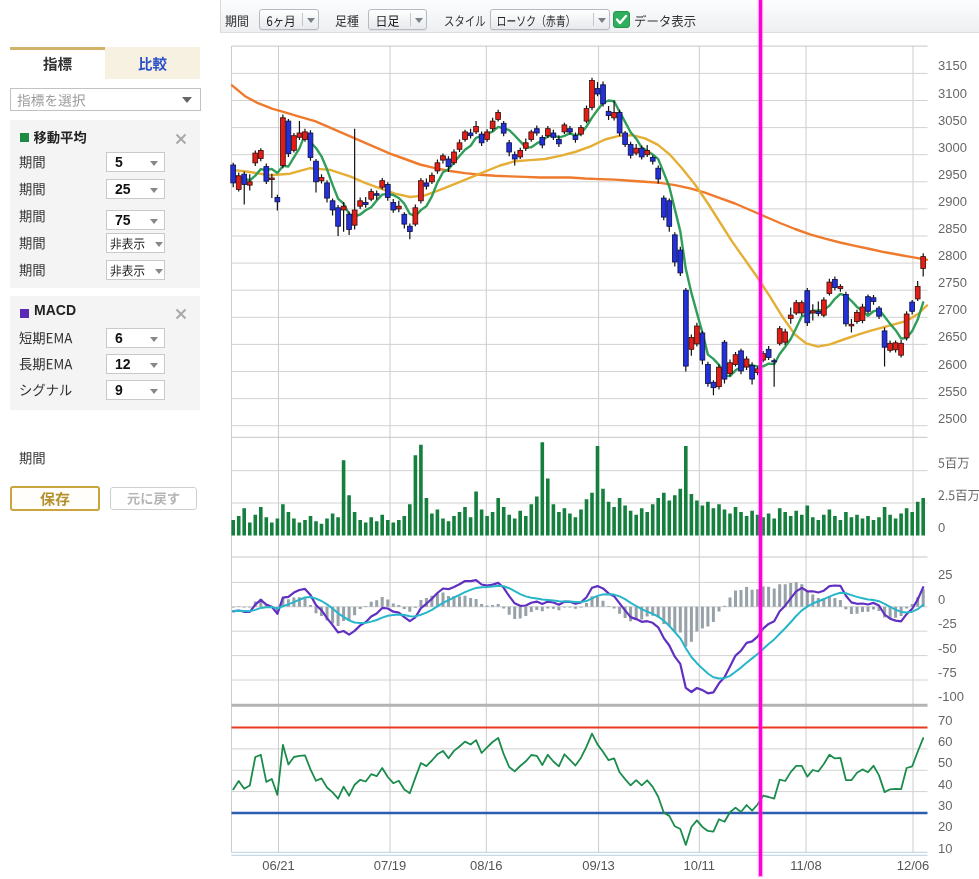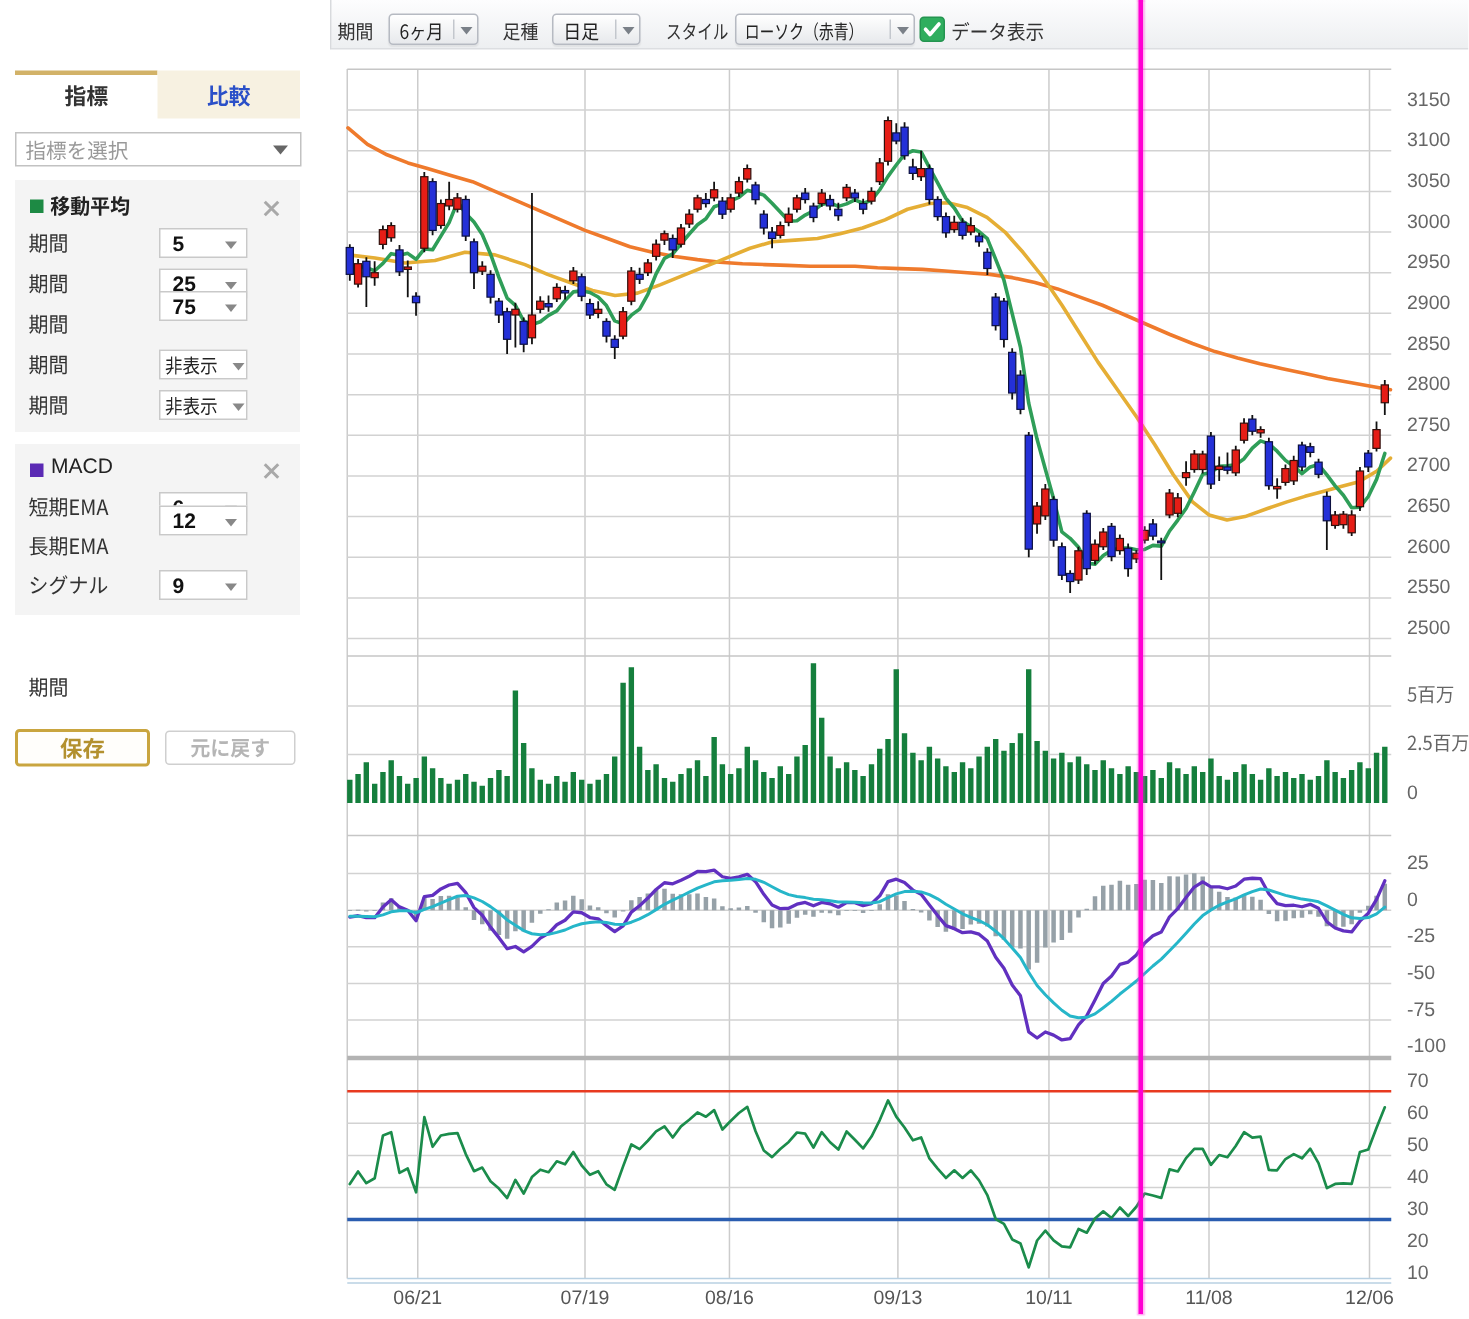"75" span.rsel { top: 74px -> 90px }
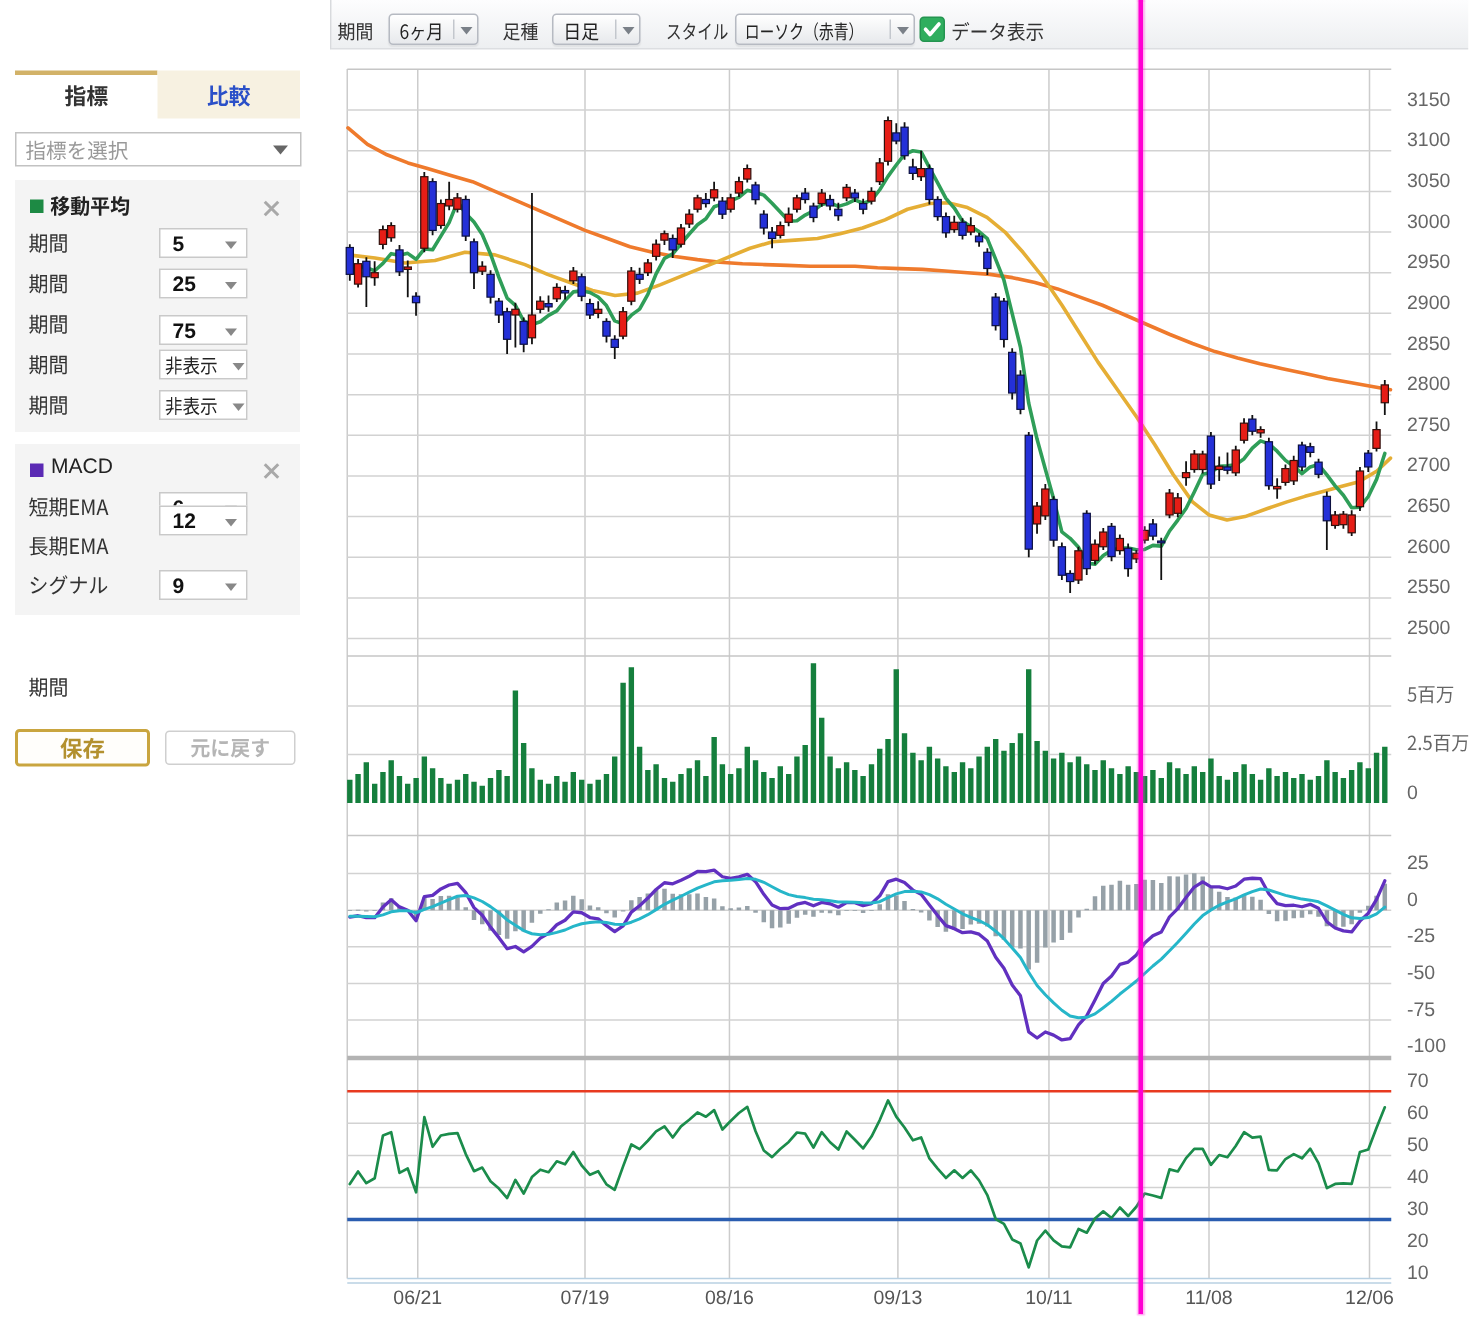"MACD" .stitle { font-weight: normal -> bold }
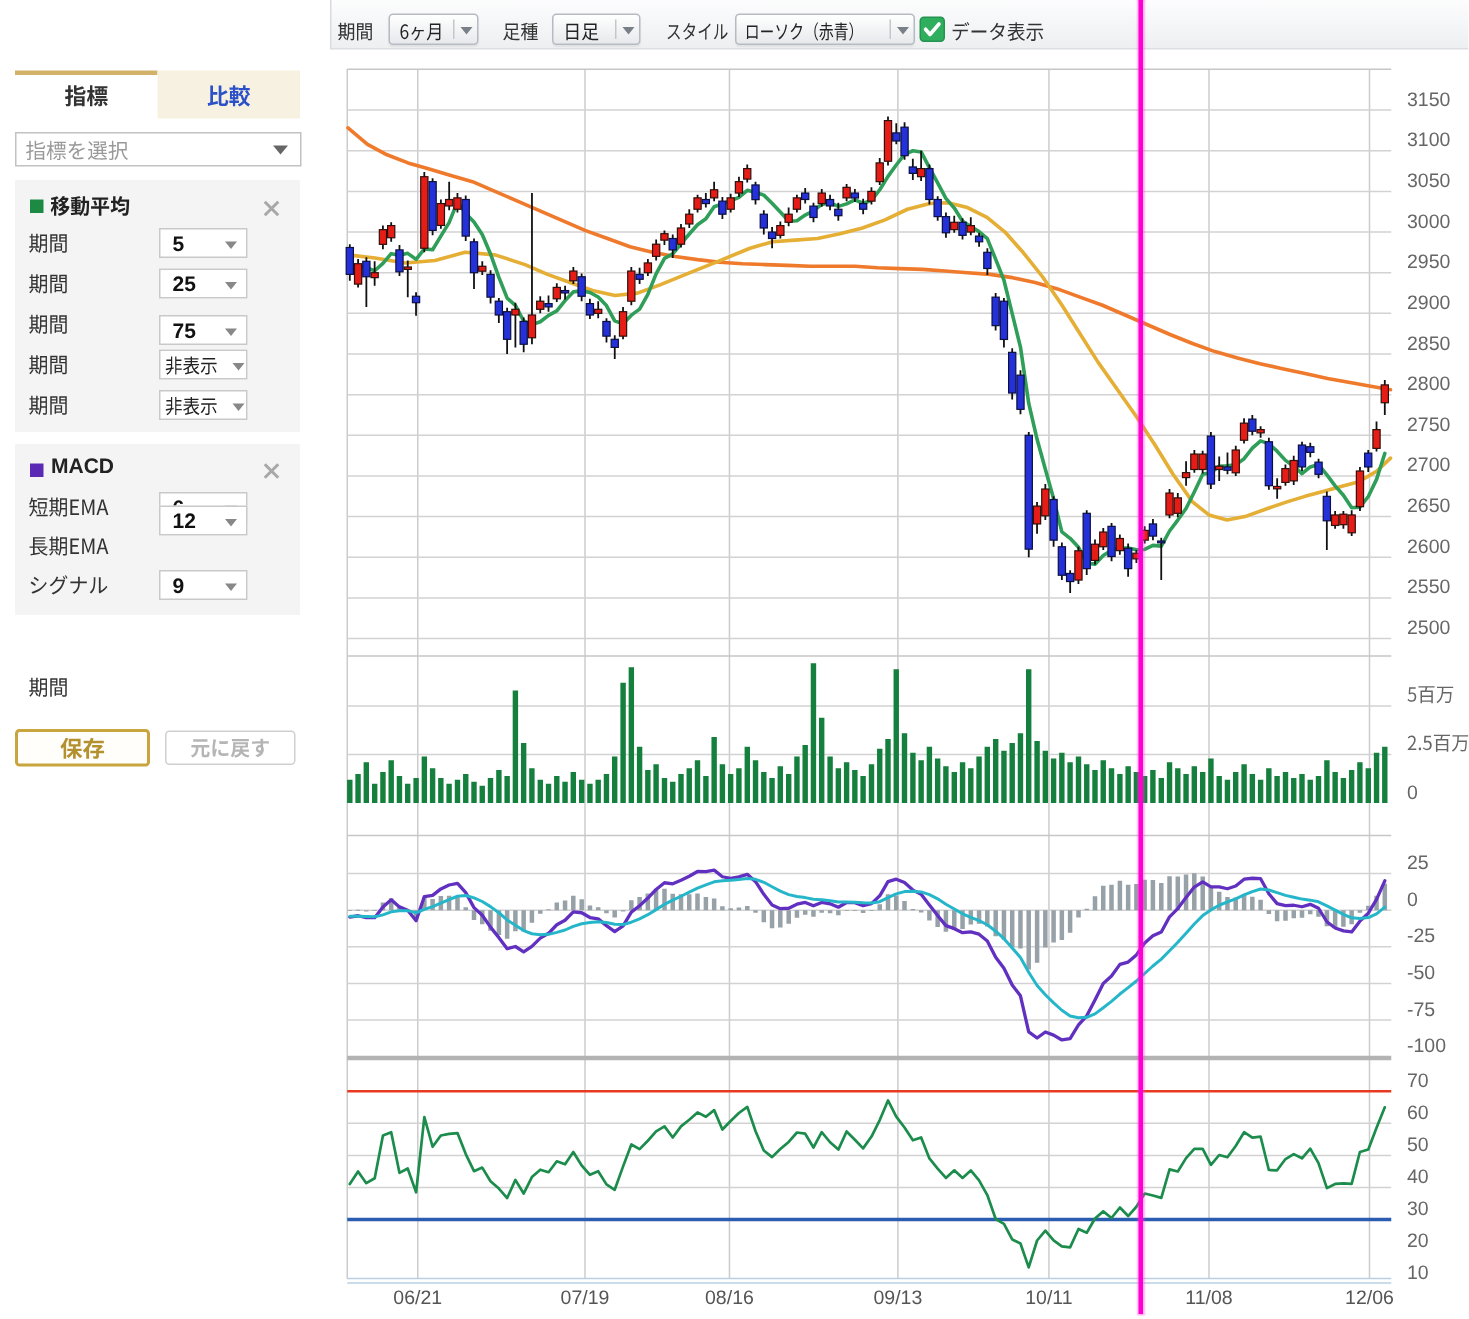"12" span.rsel { top: 41px -> 58px }
